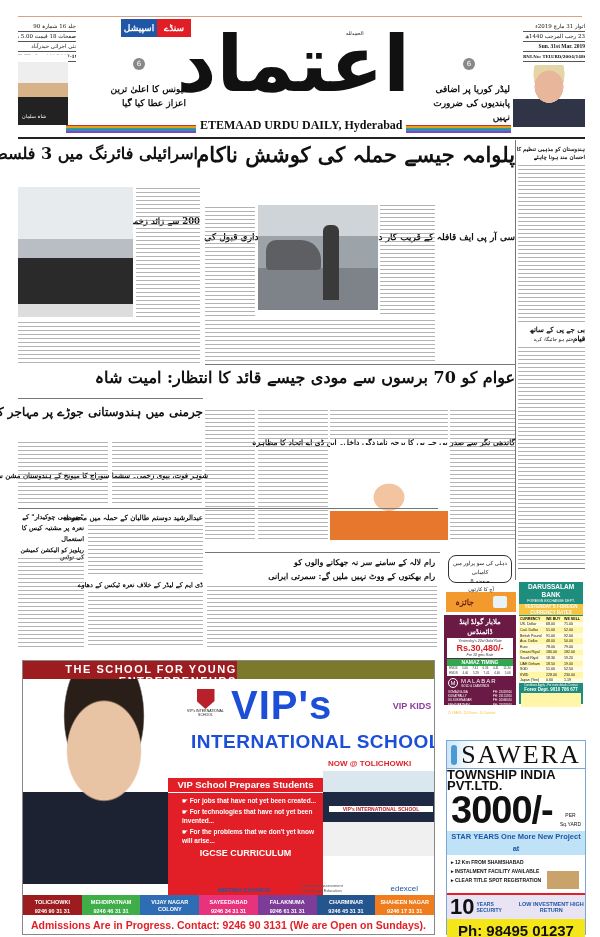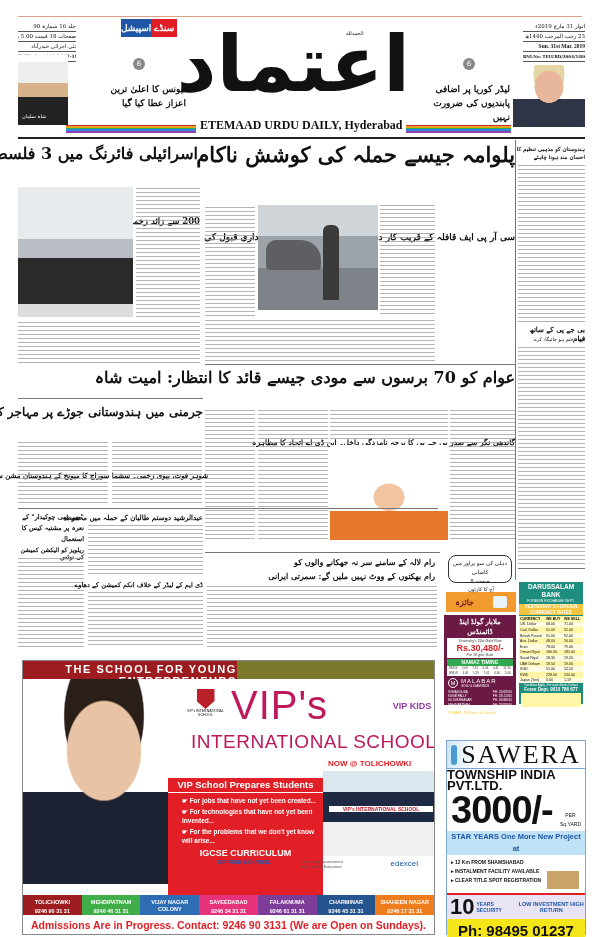"اسپیشل" .sunday-badge { width: 56px -> 70px }
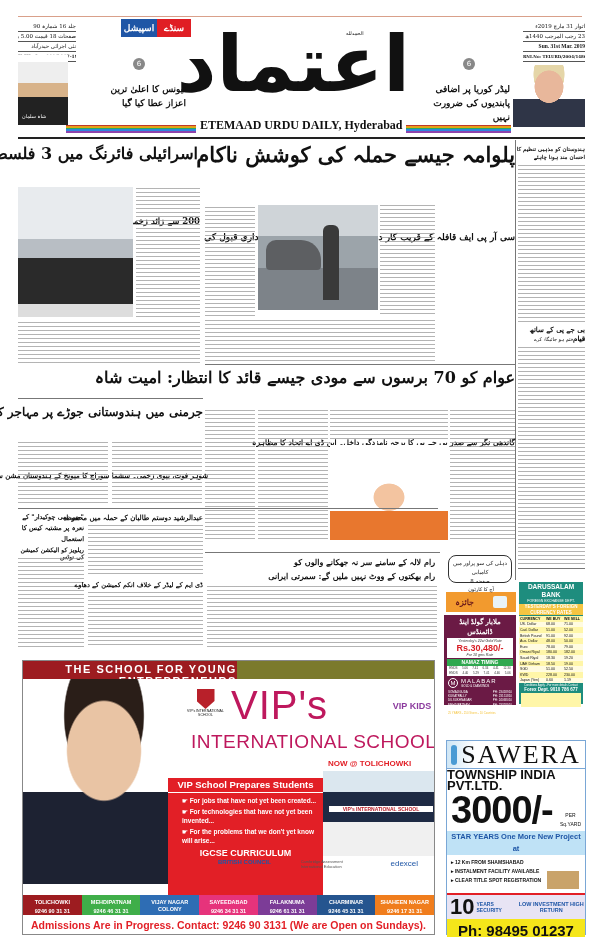"ڈی ایم کے لیڈر کے" div.abs { text: انکم کمیشن -> نعرہ ٹیکس }
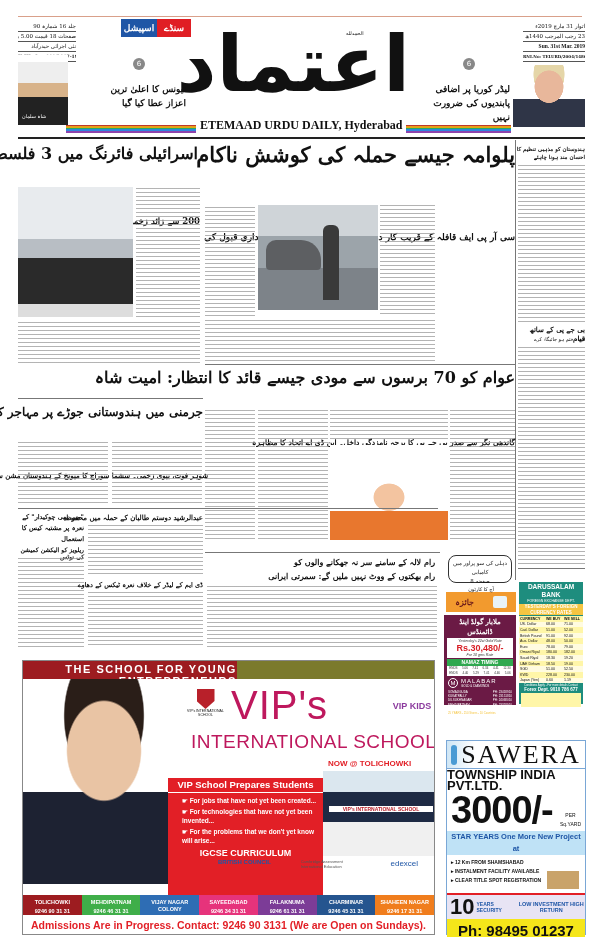"VIP's" .sa-title { color: #be185d -> #1d4ed8; font-weight: normal -> bold }
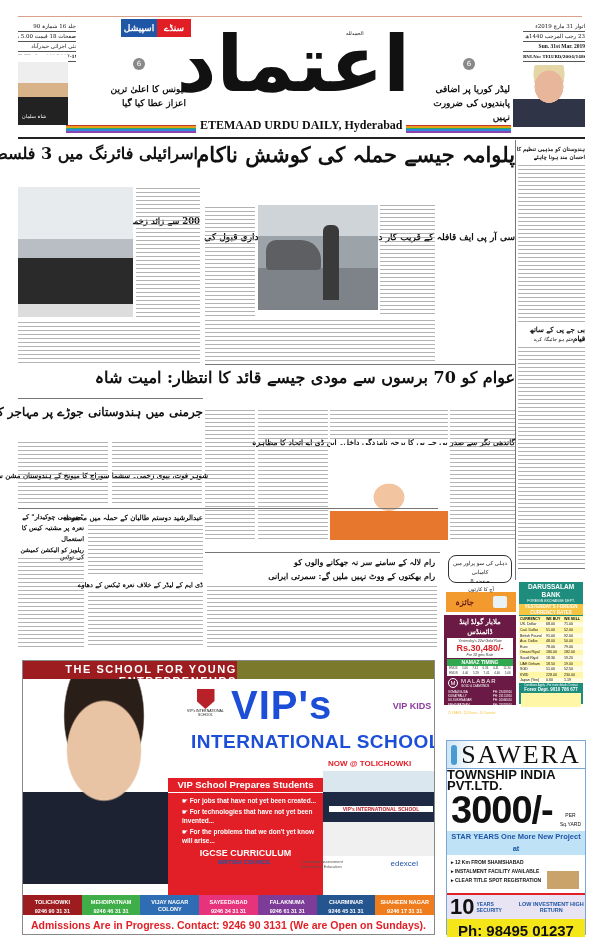"edexcel" div.abs { align-items: flex-start -> flex-end }
